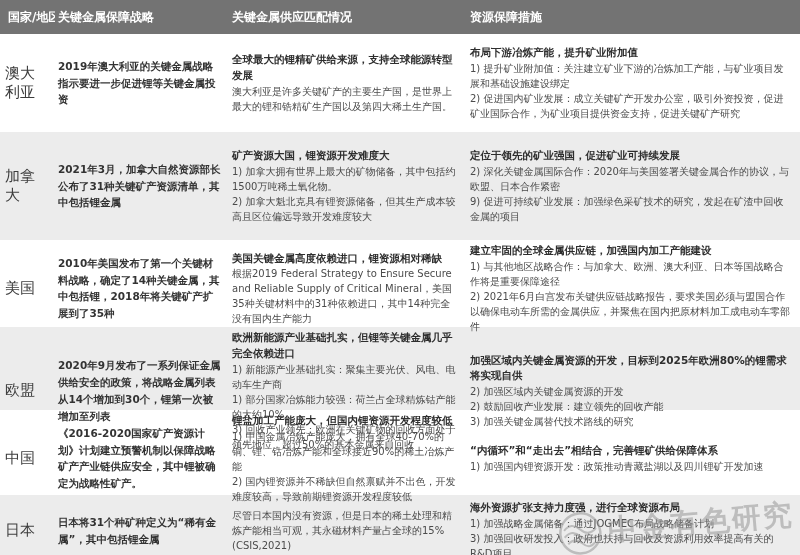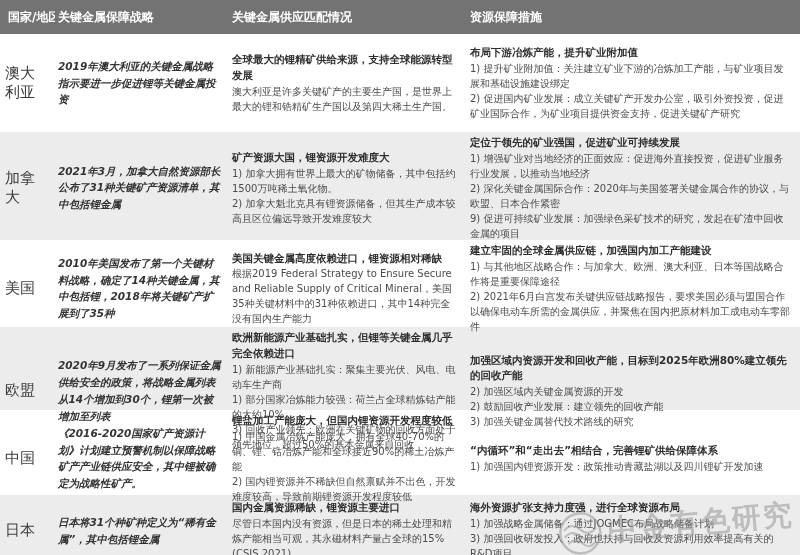"2019年澳大利亚的关键金属战略指示要进一步促进锂等关键金属投资" .strategy-cell { font-style: italic -> none }
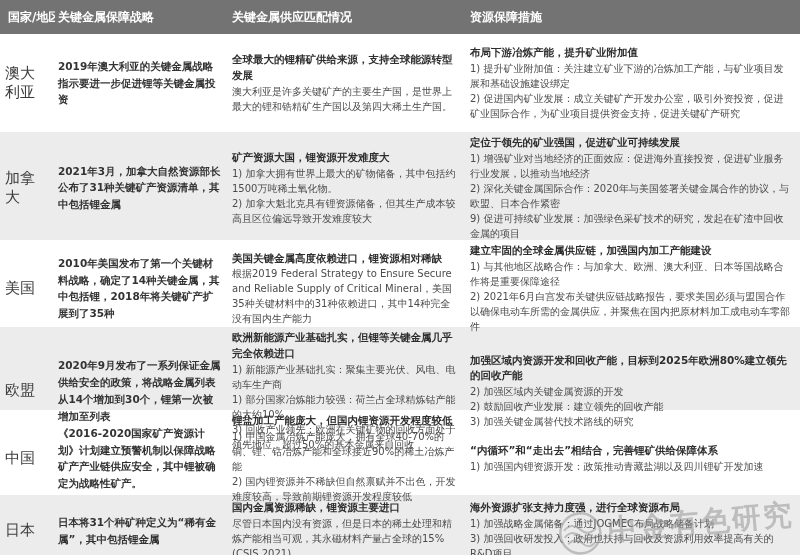"1) 增强矿业对当地经济的正面效应：促进海外直接投资，促进矿业服务行业发展，以推动当地经济" div.detail-line { html: <div>1) 增强矿业对当地经济的正面效应：促进海外直接投资，促进矿业服务行业发展，以推动当地经济</div> -> none }
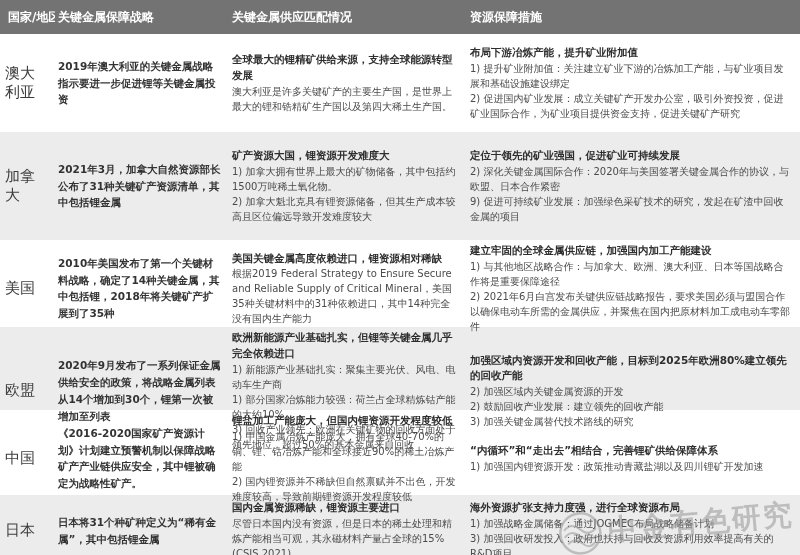"加强区域内资源开发和回收产能，目标到2025年欧洲80%建立领先的回收产能" div.detail-title { text: 资源开发和回收产能，目标到2025年欧洲80%建立领先的回收产能 -> 关键金属资源的开发，目标到2025年欧洲80%的锂需求将实现自供 }
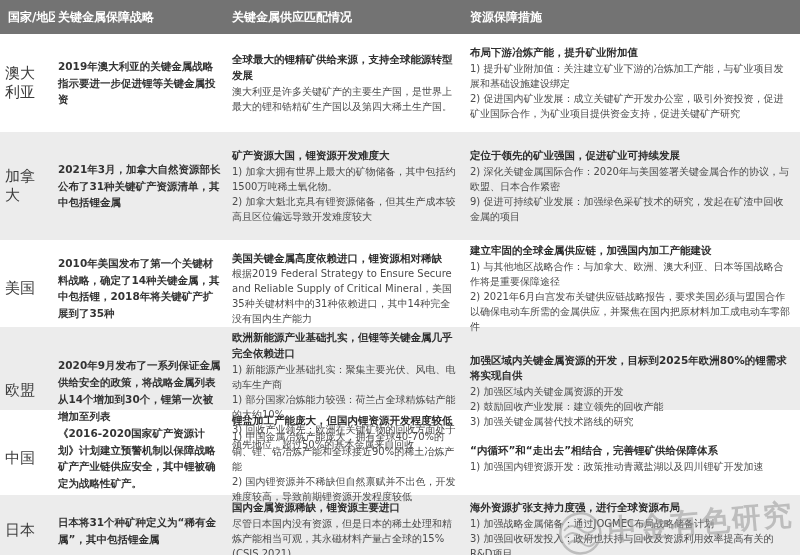"国内金属资源稀缺，锂资源主要进口" div.detail-title { html: <div>国内金属资源稀缺，锂资源主要进口</div> -> none }
